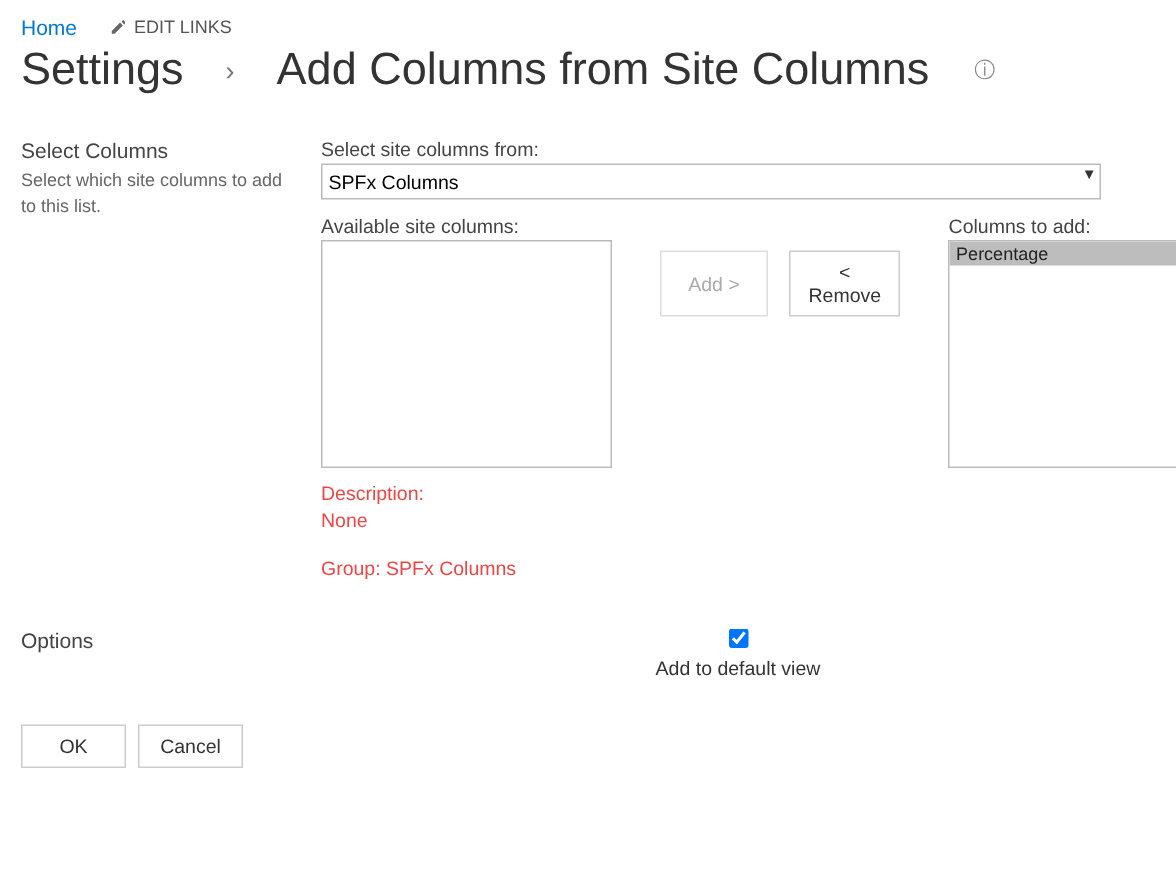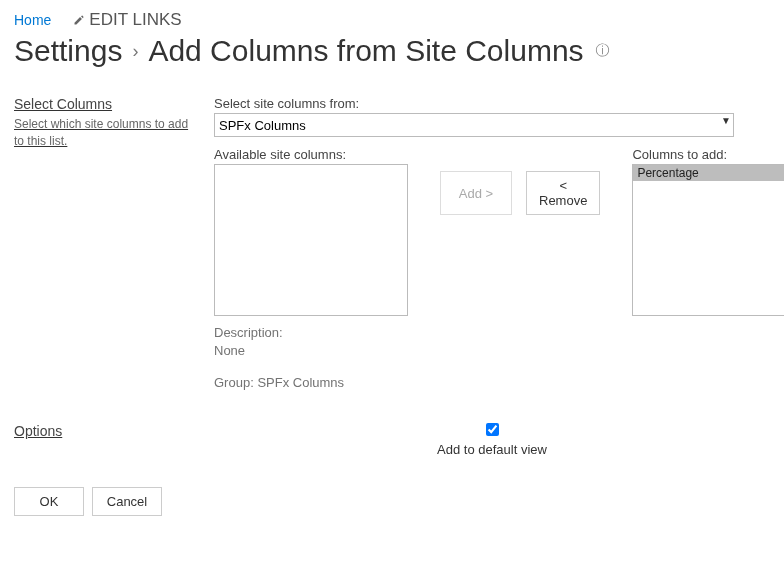"EDIT LINKS" .editlinks { font-size: 17px -> 12px }
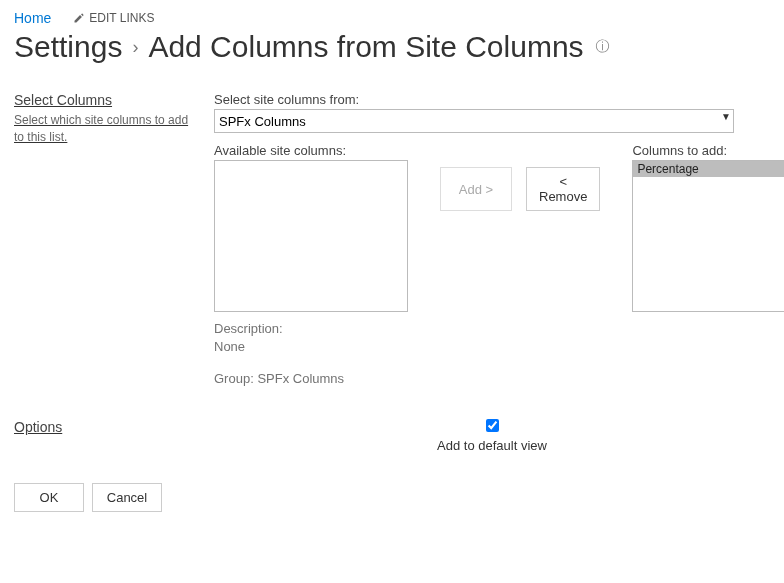"Settings" h1.breadcrumb { gap: 6px -> 24px }
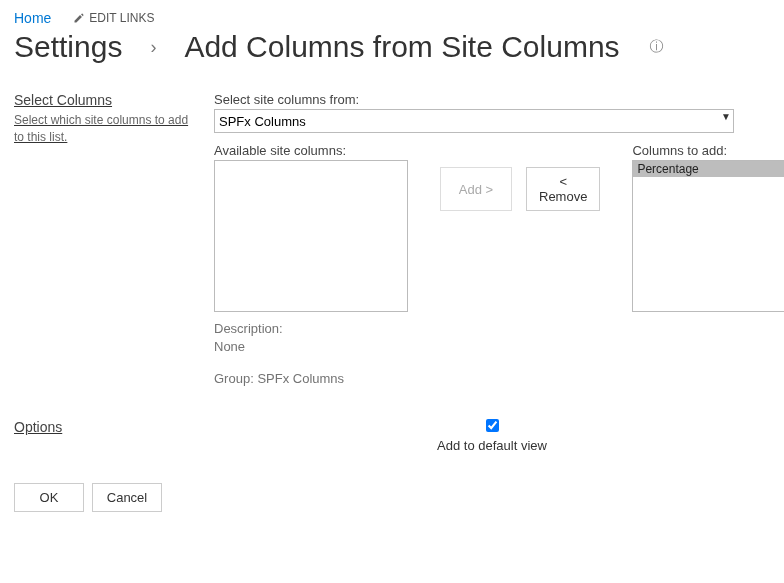"Select Columns" .left { text-decoration: underline -> none }
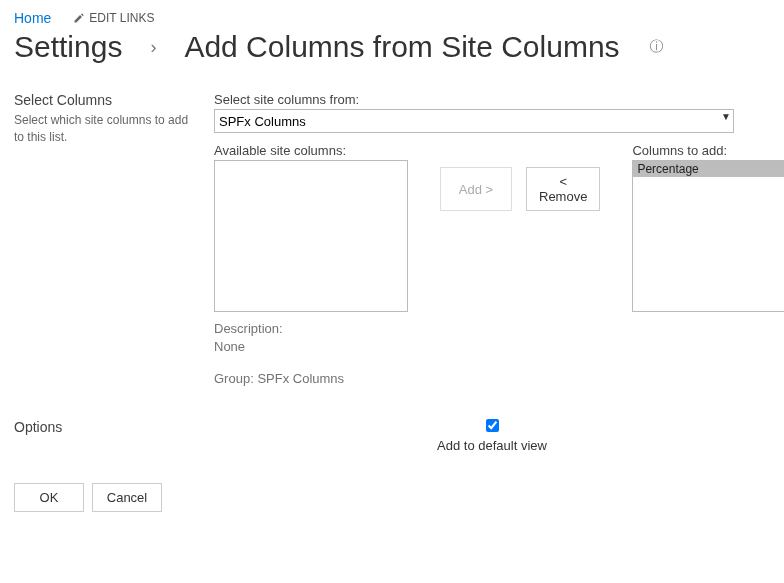"Description:" .meta { color: #737373 -> #ef4444 }
